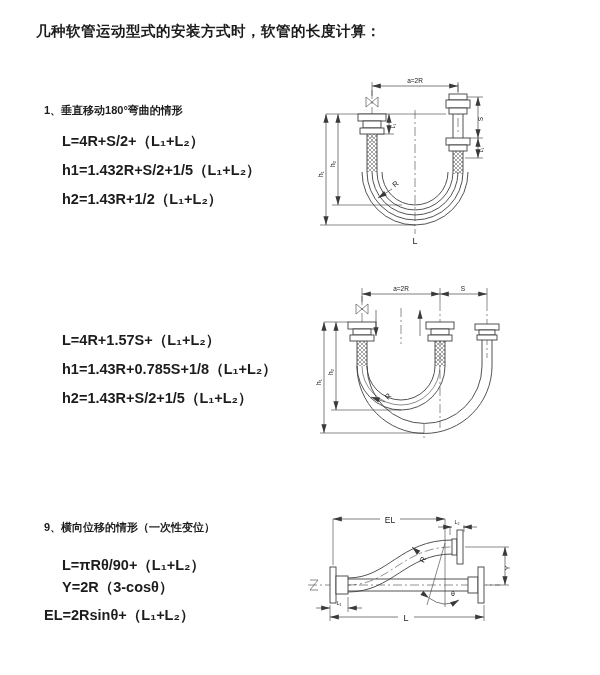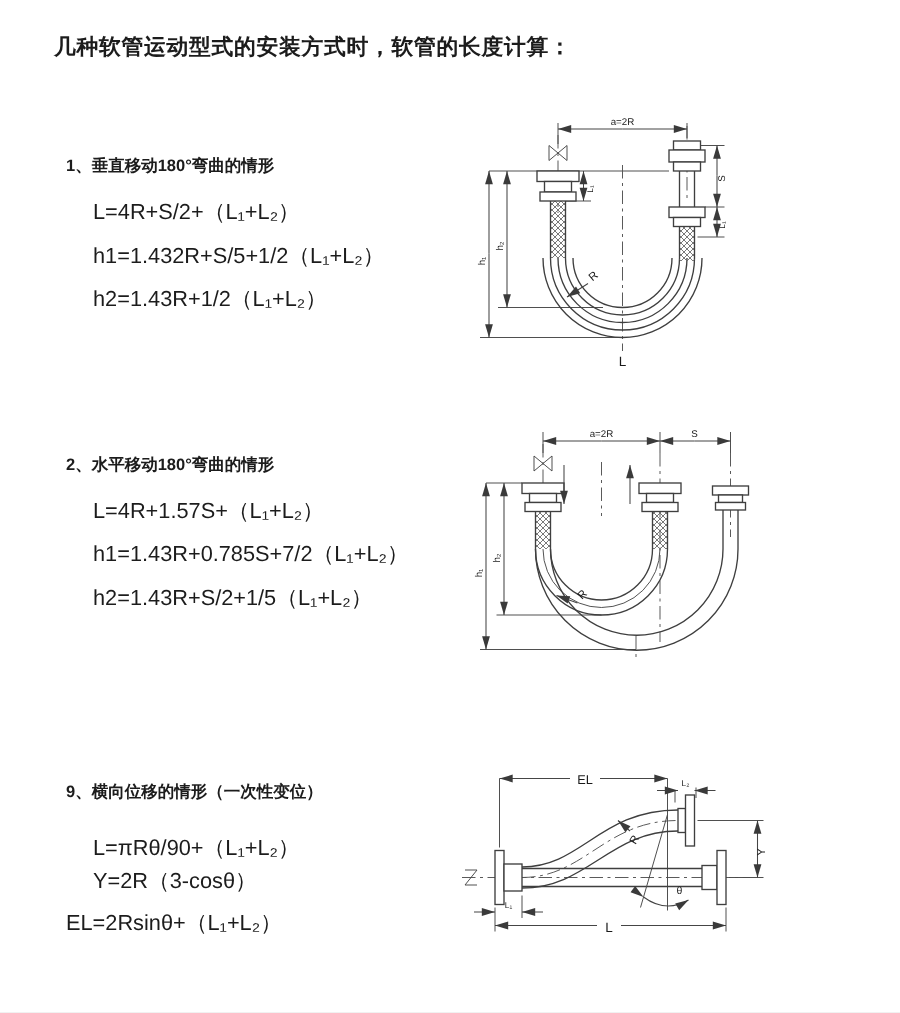"L=4R+S/2+（L₁+L₂）" .formula { font-weight: 400 -> 700 }
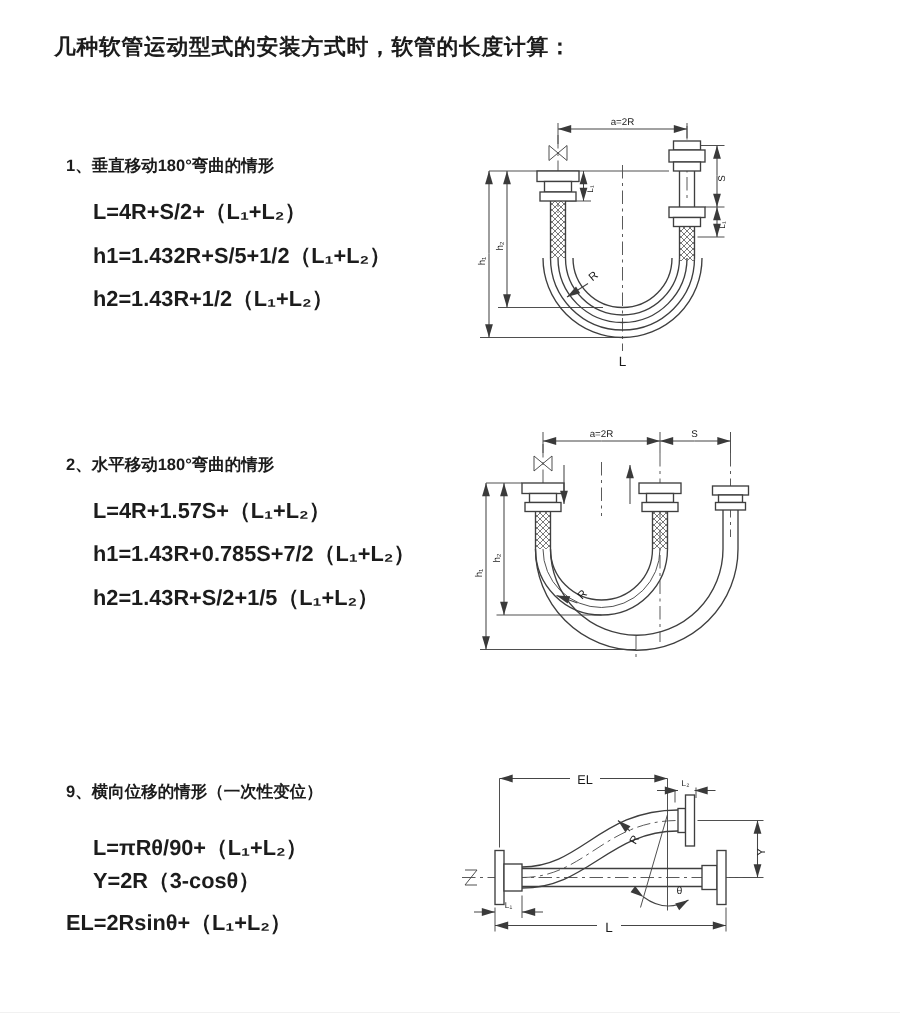"h1=1.432R+S/5+1/2（L₁+L₂）" div.formula { text: 1.432R+S/5+1/2 -> 1.432R+S/2+1/5 }
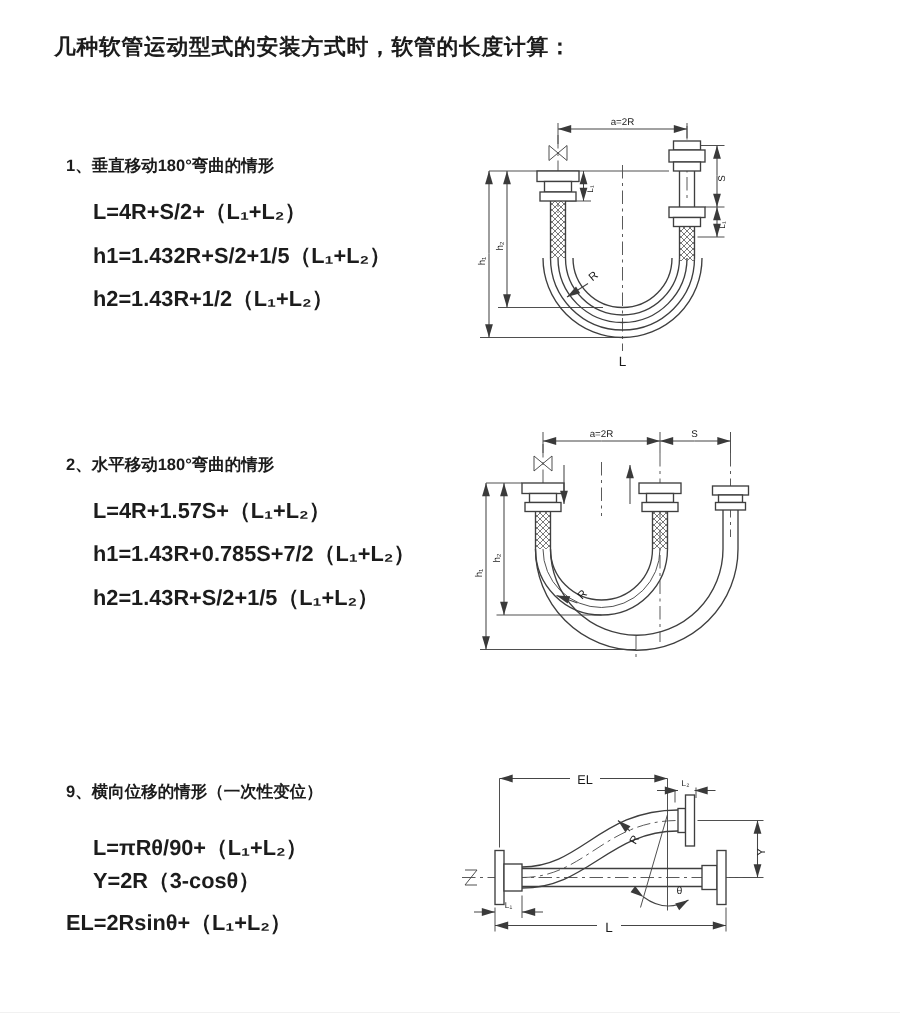"2、水平移动180°弯曲的情形" div.heading { html: <div>2、水平移动180°弯曲的情形</div> -> none }
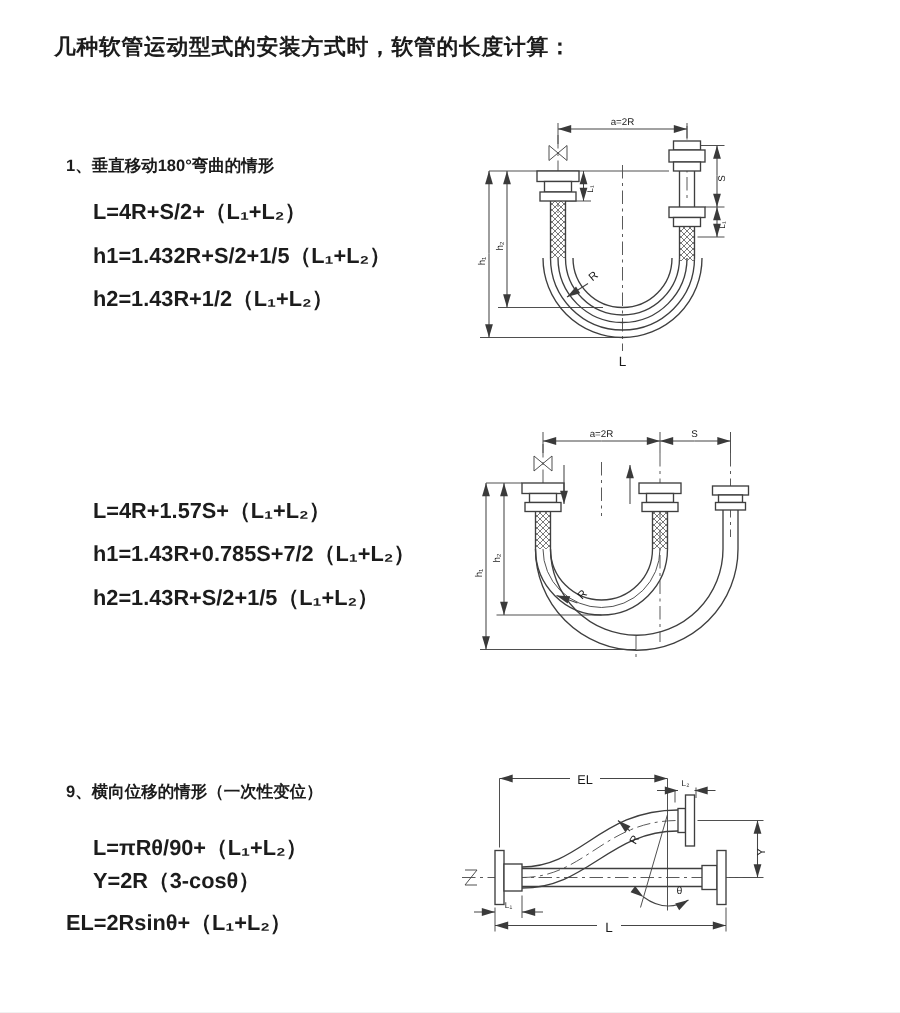"h1=1.43R+0.785S+7/2（L₁+L₂）" div.formula { text: 1.43R+0.785S+7/2 -> 1.43R+0.785S+1/8 }
